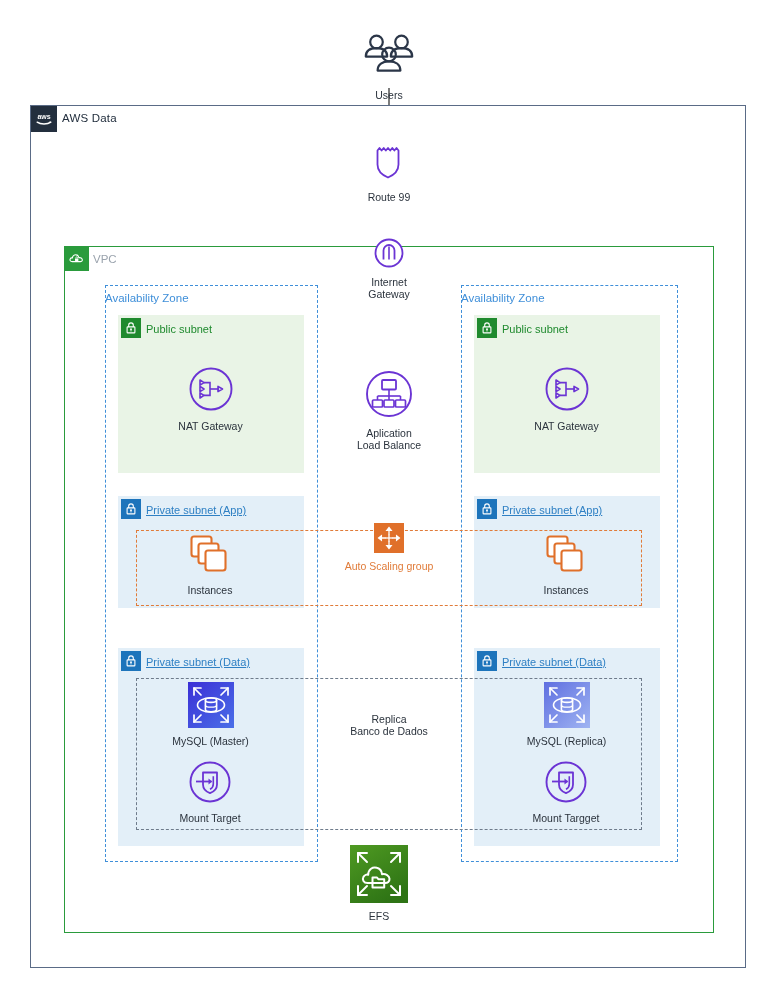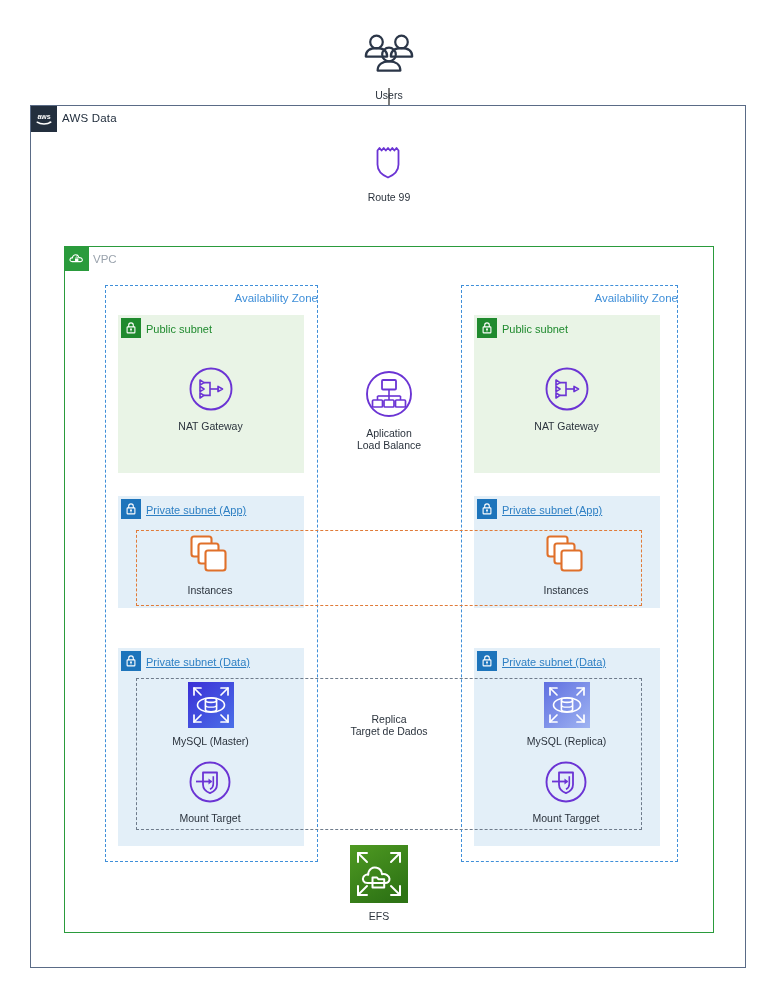"Internet" div.node { html: none -> <div> <span> <svg> <circle></circle> <path></path> <line></line> </svg> </span> <span>Internet Gateway</span> </div> }
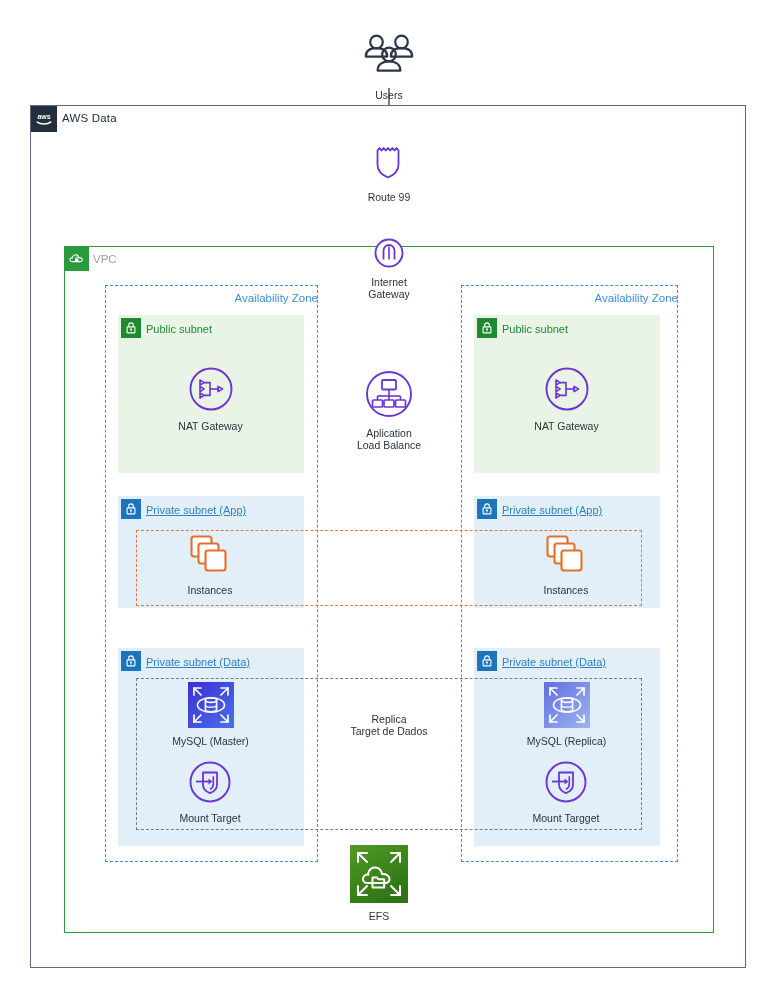"Availability Zone" .az-label { text-align: right -> left }
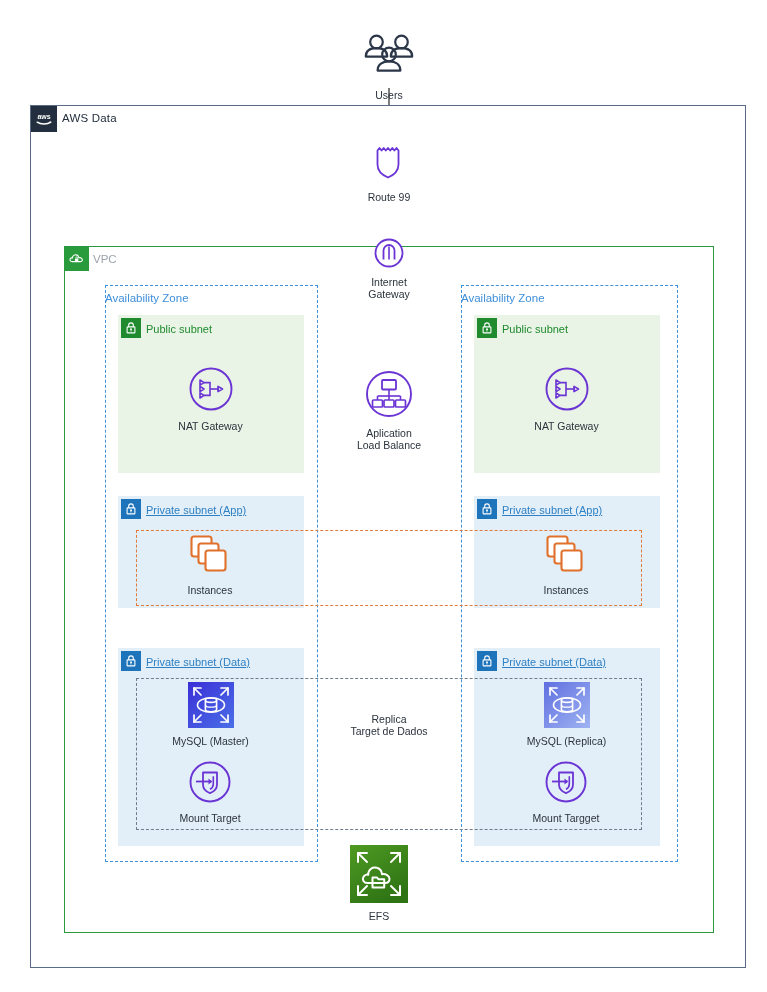"Auto Scaling group" div.node { html: none -> <div> <span> <svg> <rect></rect> <g> <line></line> <path></path> <line></line> <path></path> <line></line> <path></path> <line></line> <path></path> </g> <line></line> <line></line> </svg> </span> <span>Auto Scaling group</span> </div> }
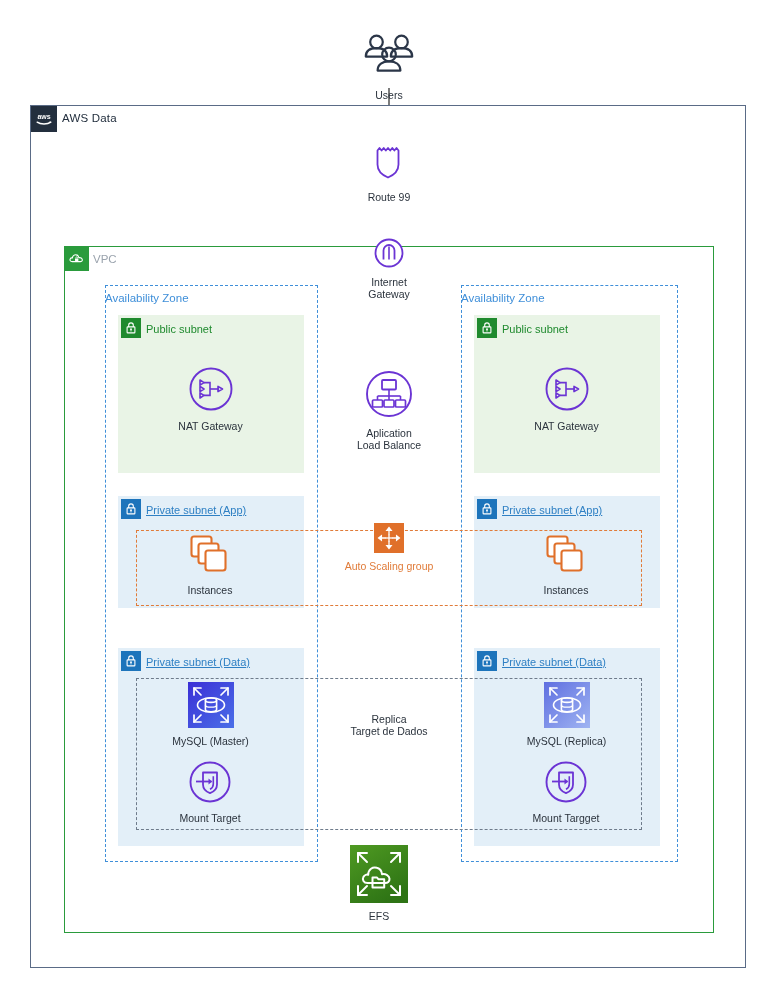"Replica" span.caption { text: Target -> Banco }
